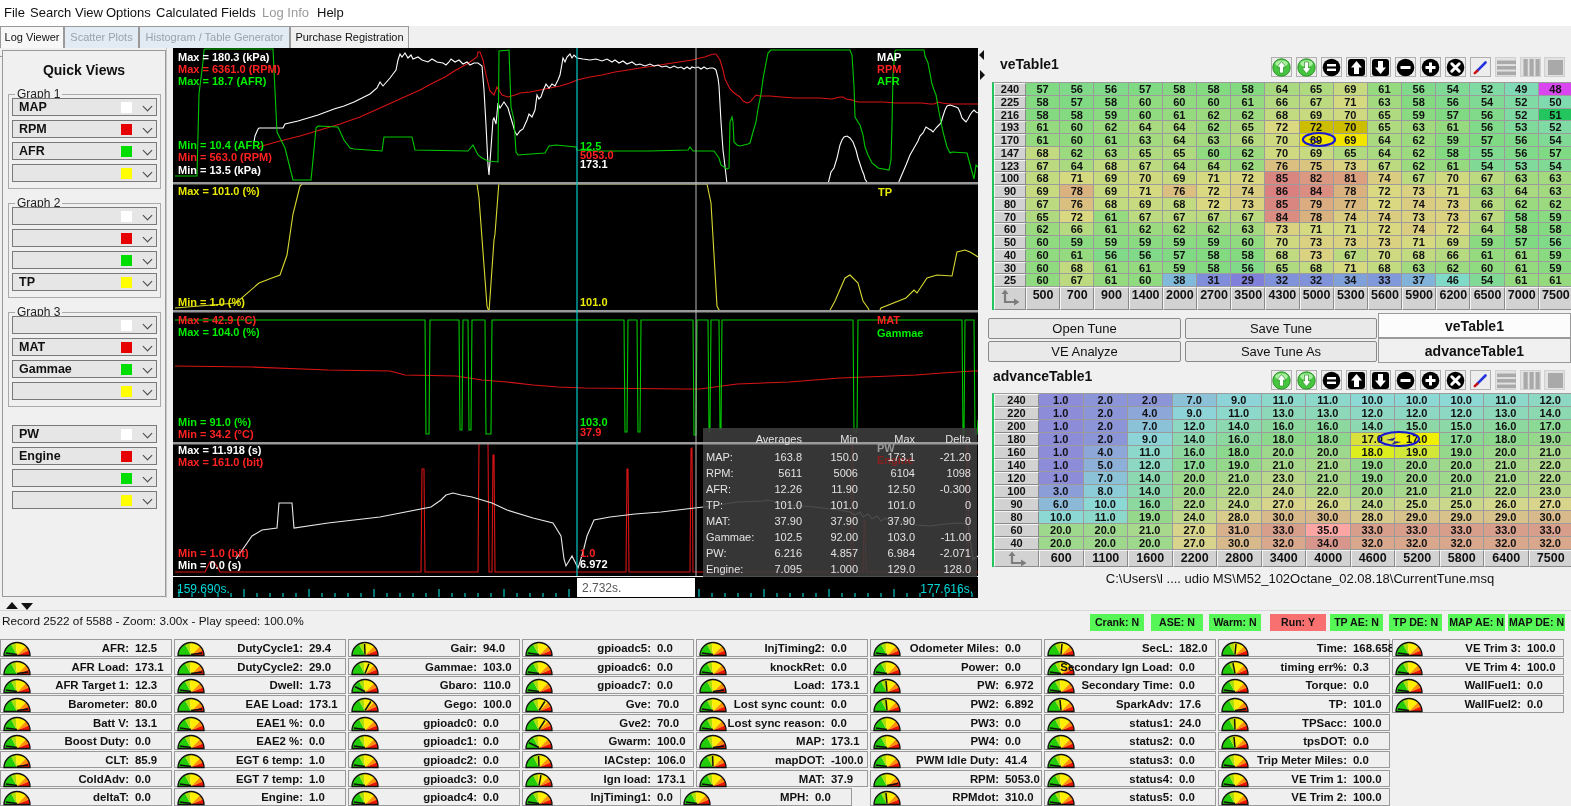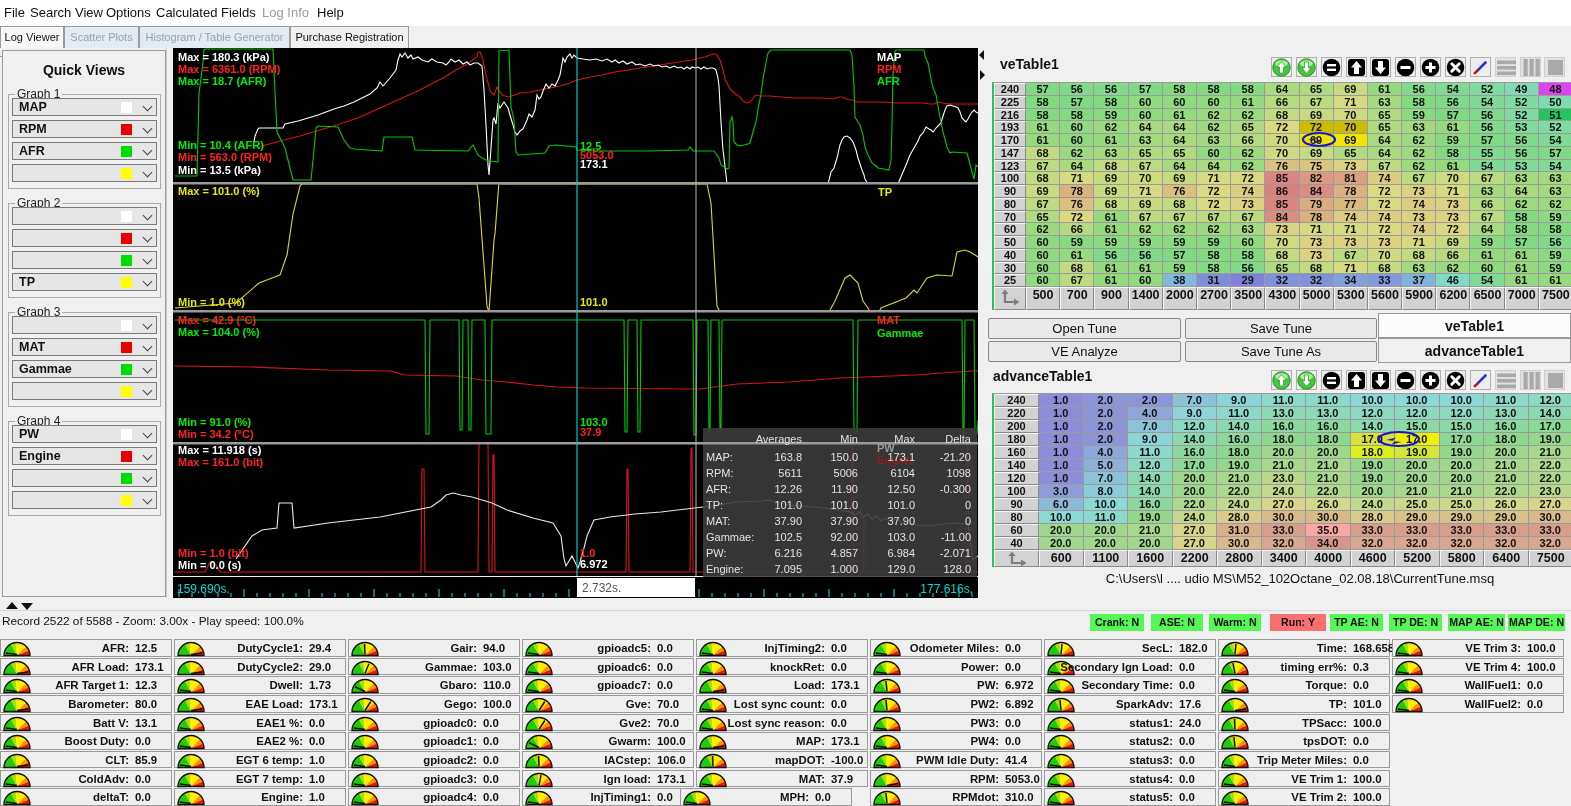"Graph 4" fieldset.grp { html: <fieldset> <legend>Graph 4</legend> </fieldset> -> none }
